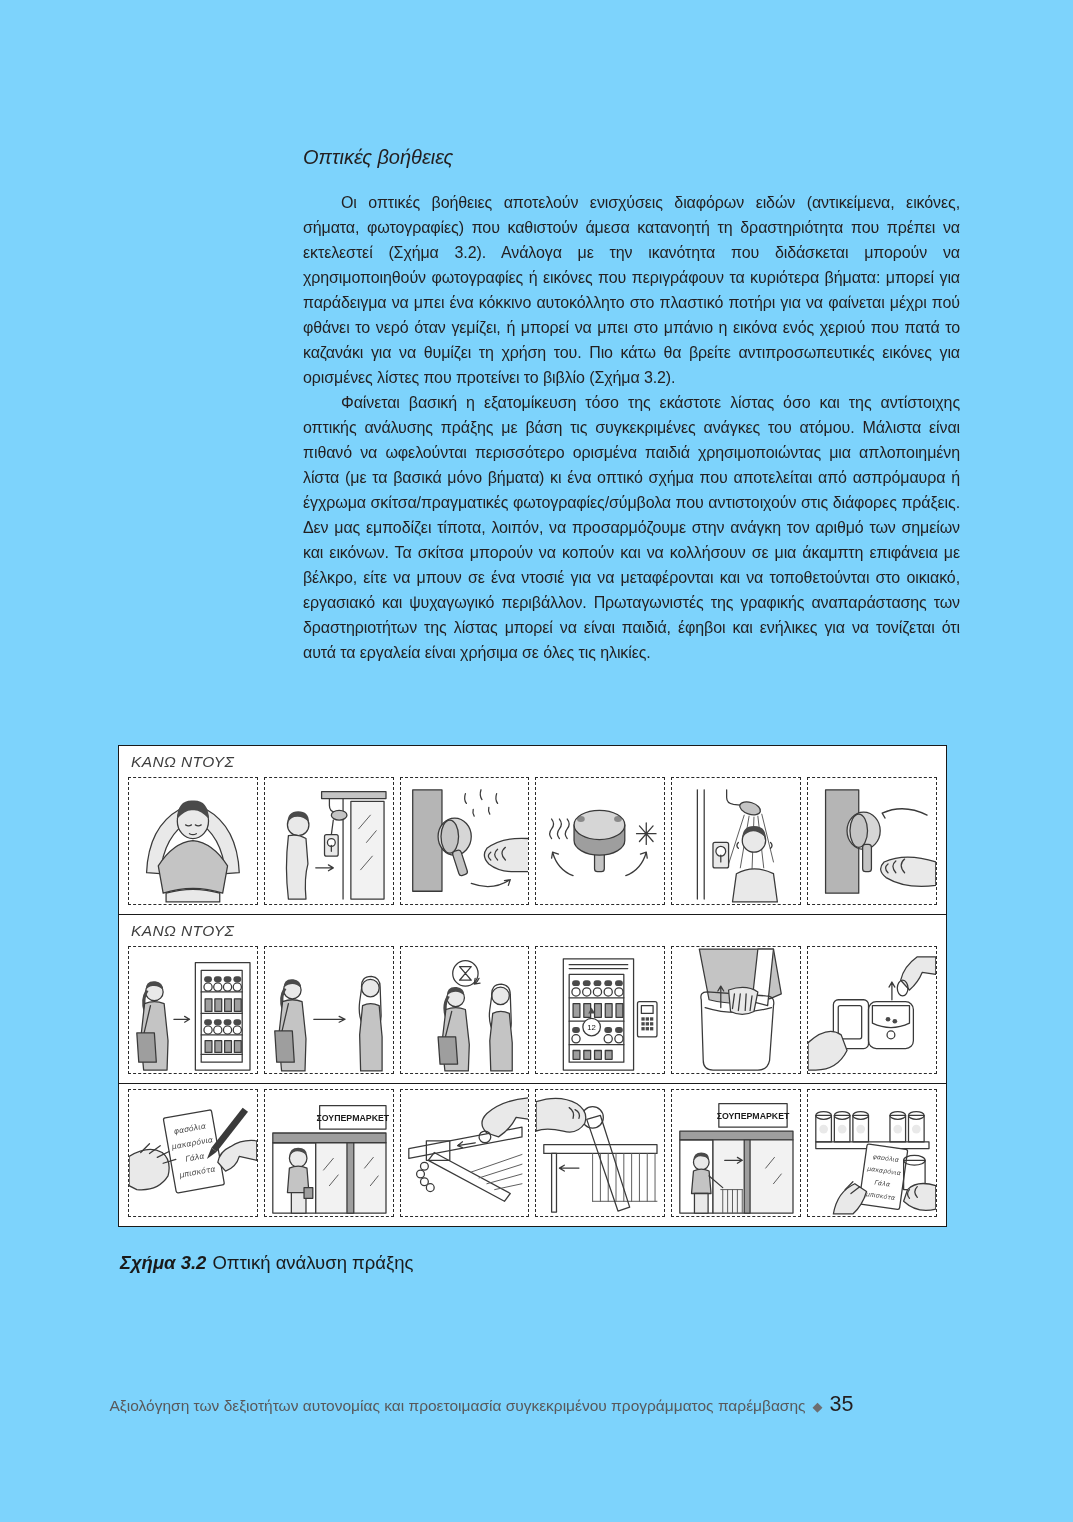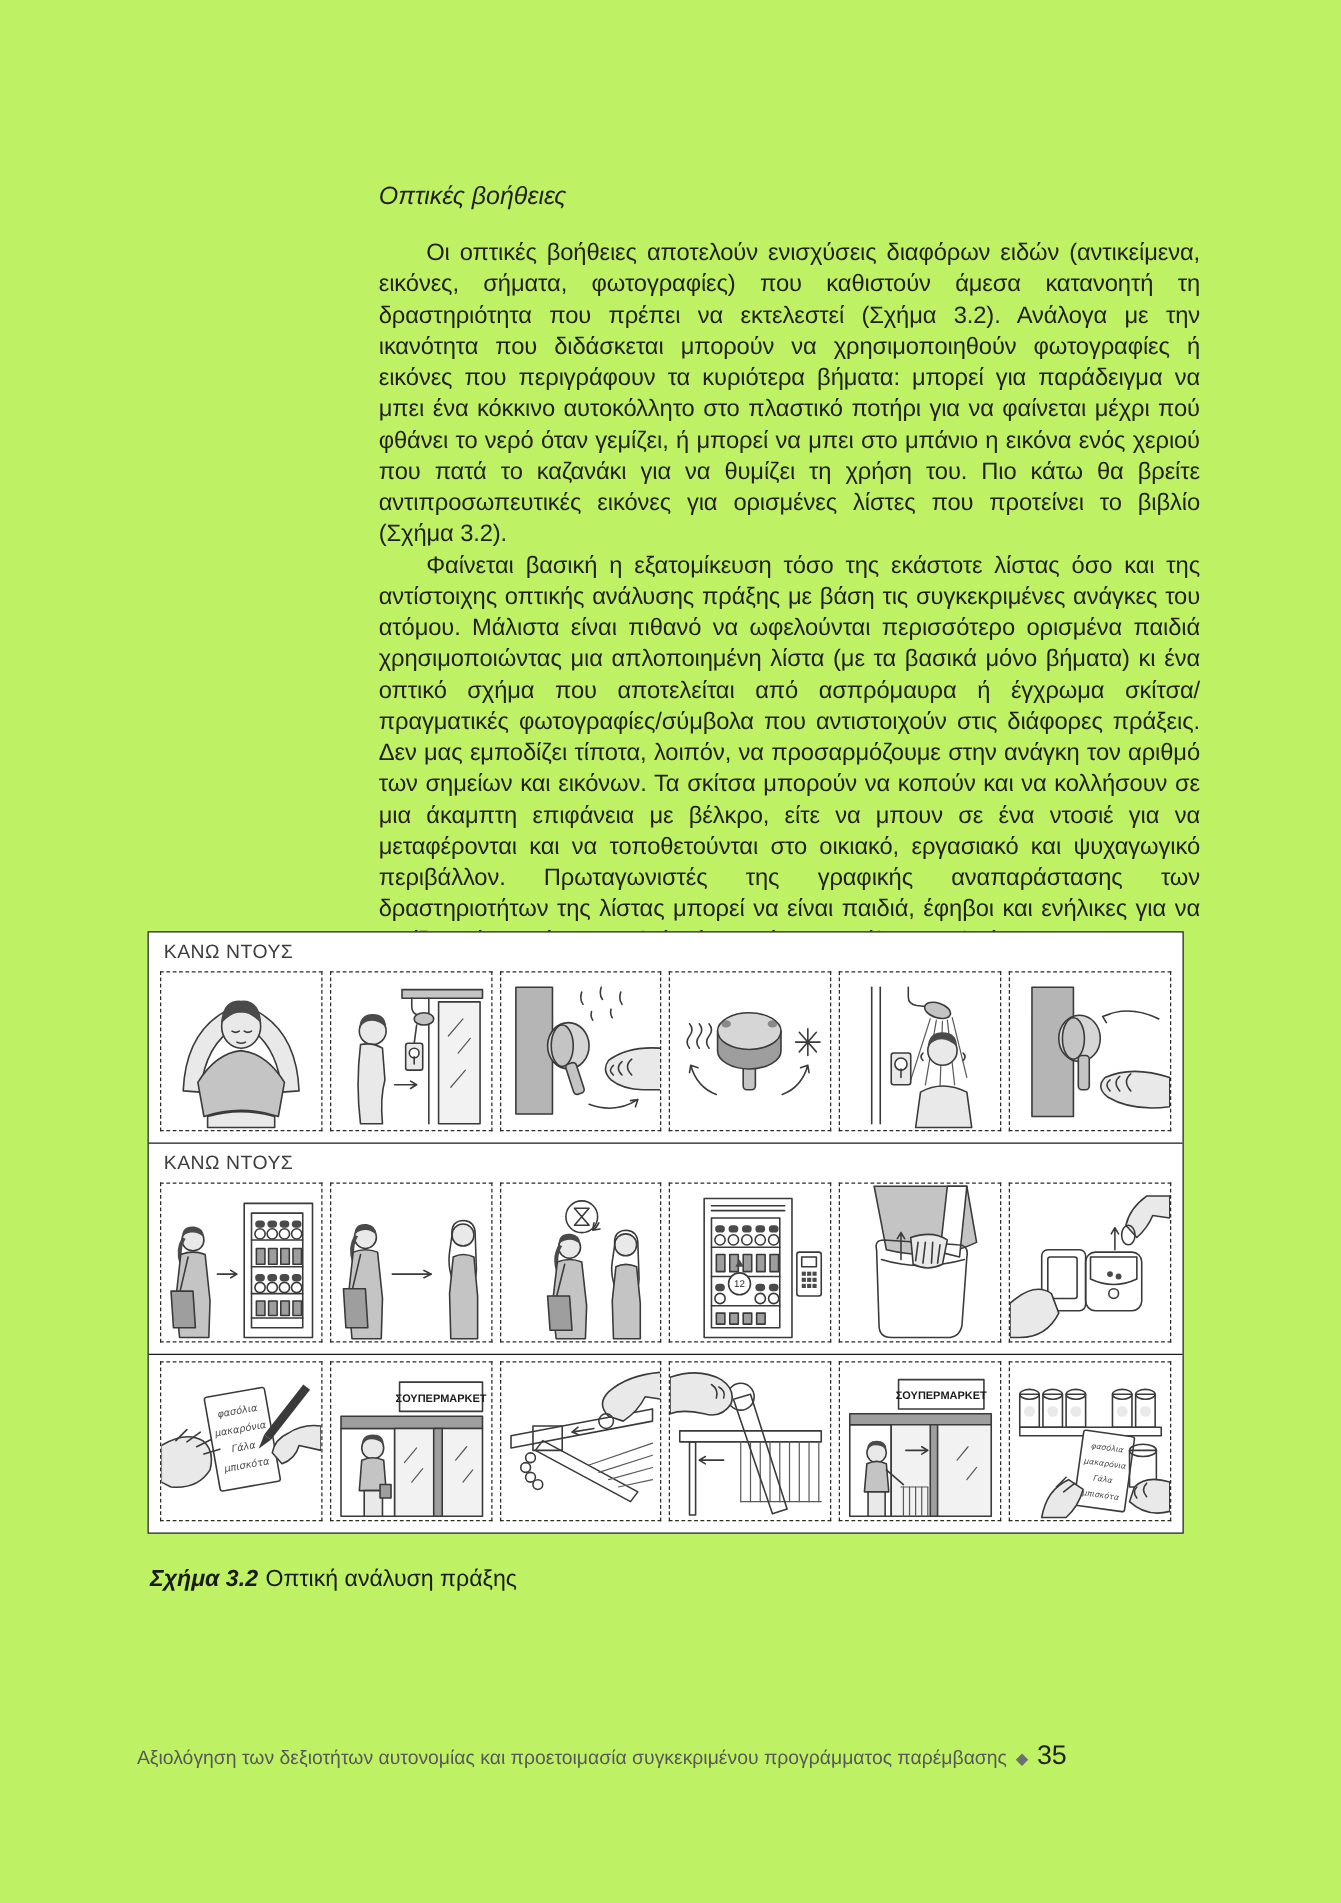"Οπτικές βοήθειες" .page { background: #bef264 -> #7dd3fc }
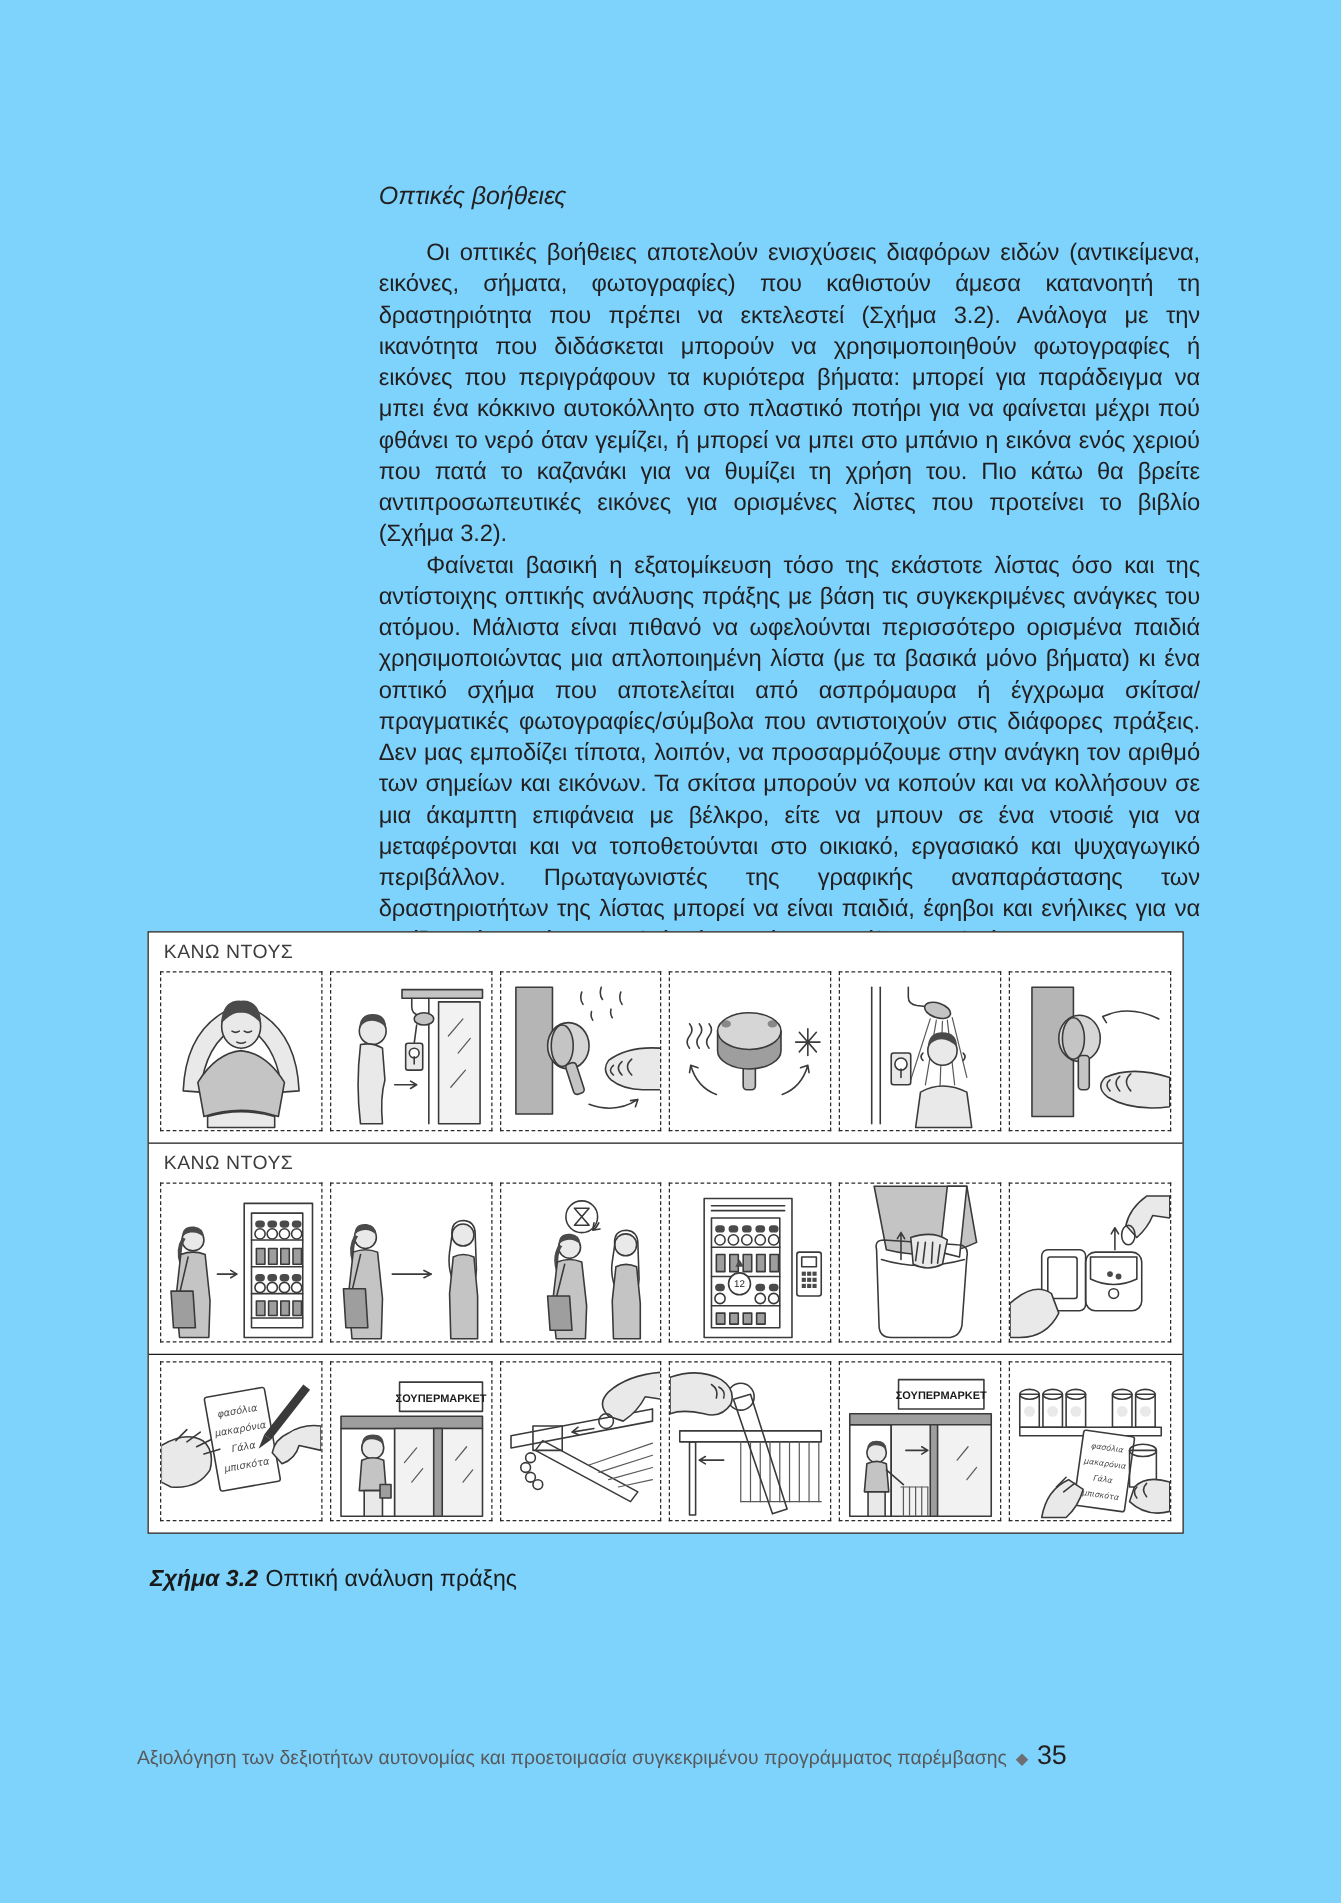"Οι οπτικές βοήθειες αποτελούν ενισχύσεις" .body-text p { font-size: 19px -> 16px }
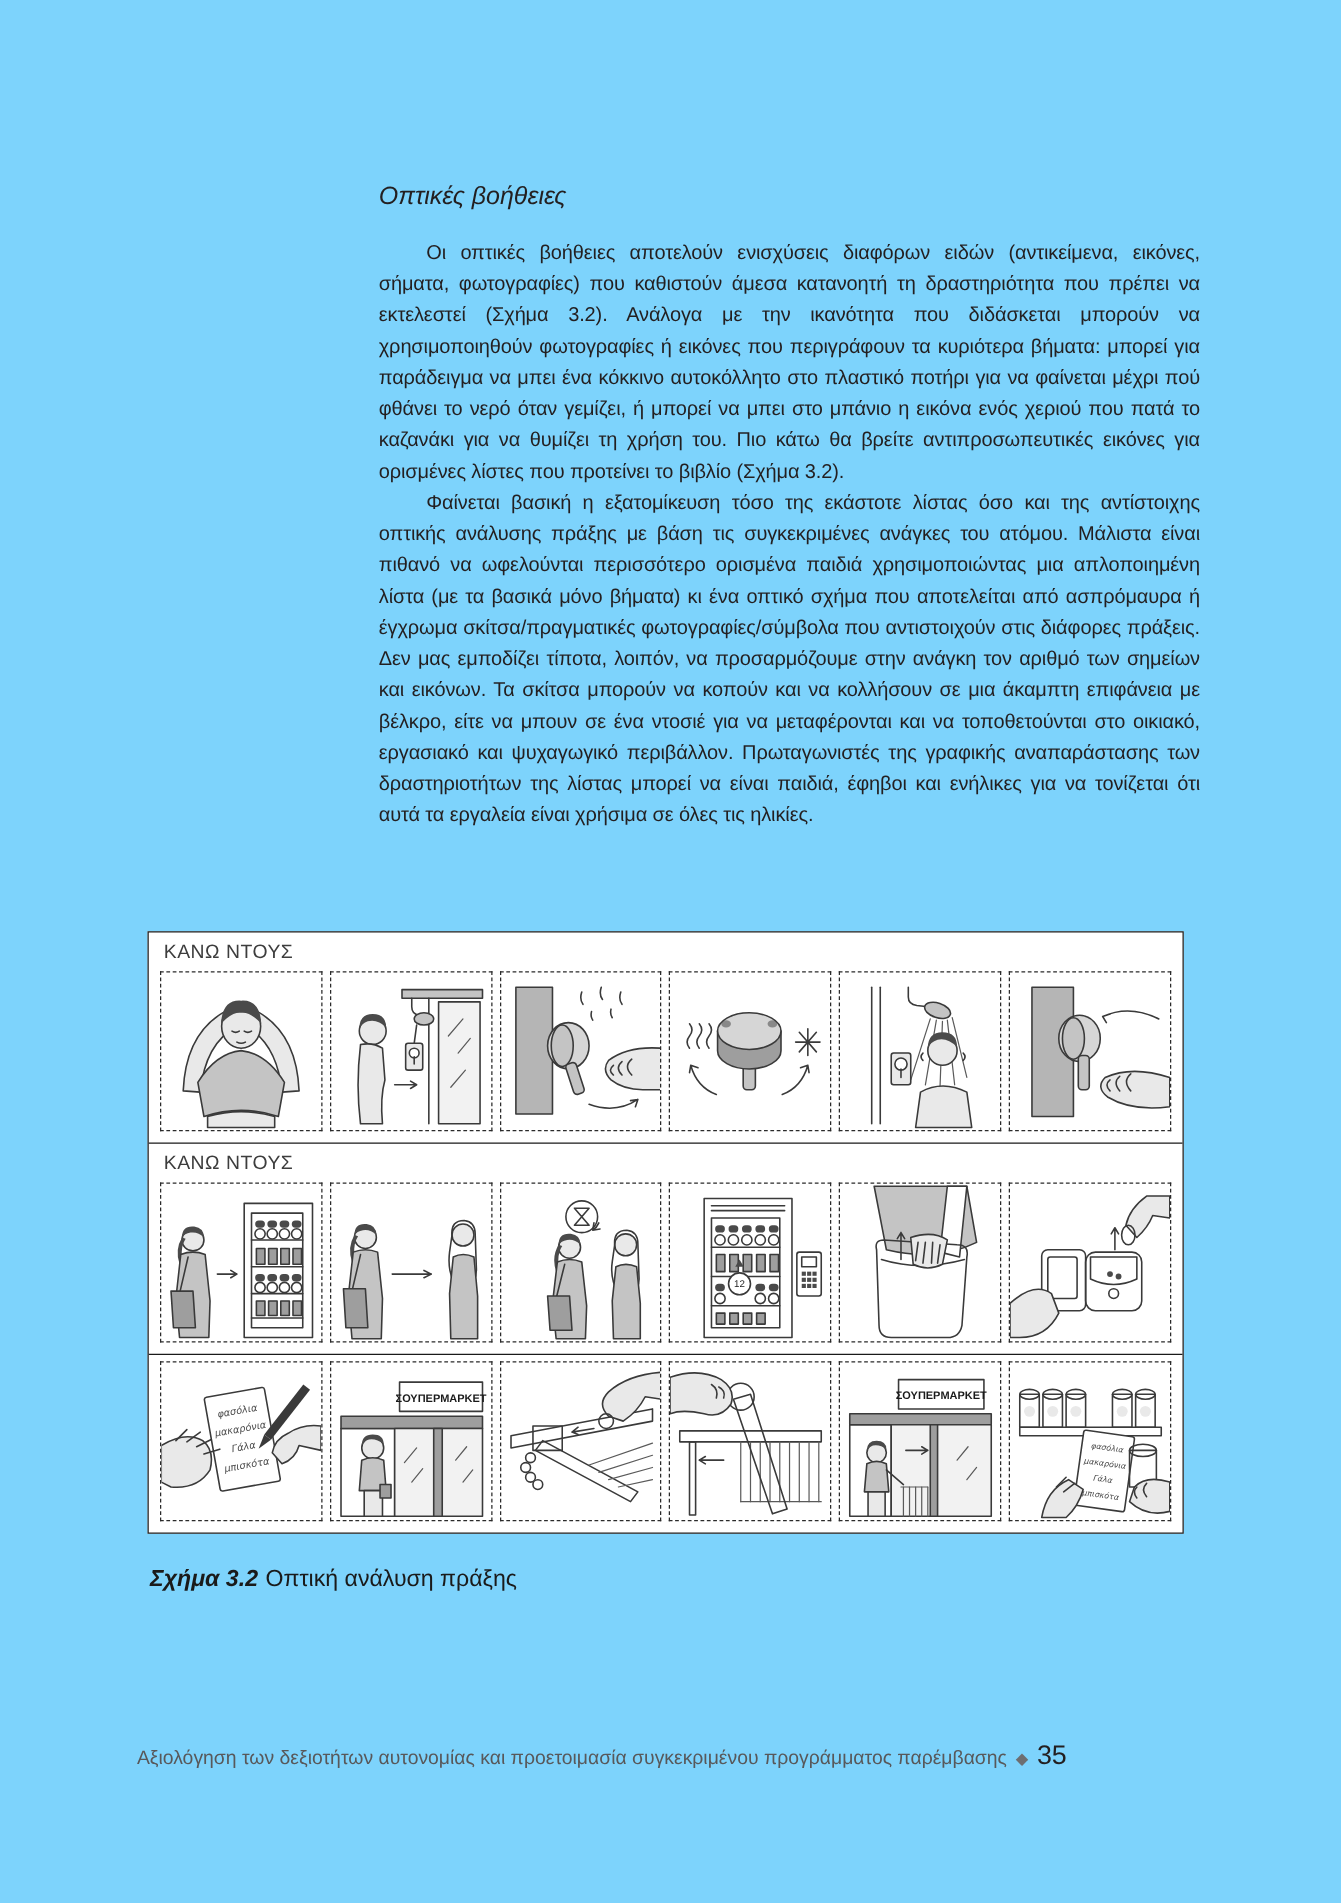"ΚΑΝΩ ΝΤΟΥΣ" .row-label { font-style: none -> italic }
